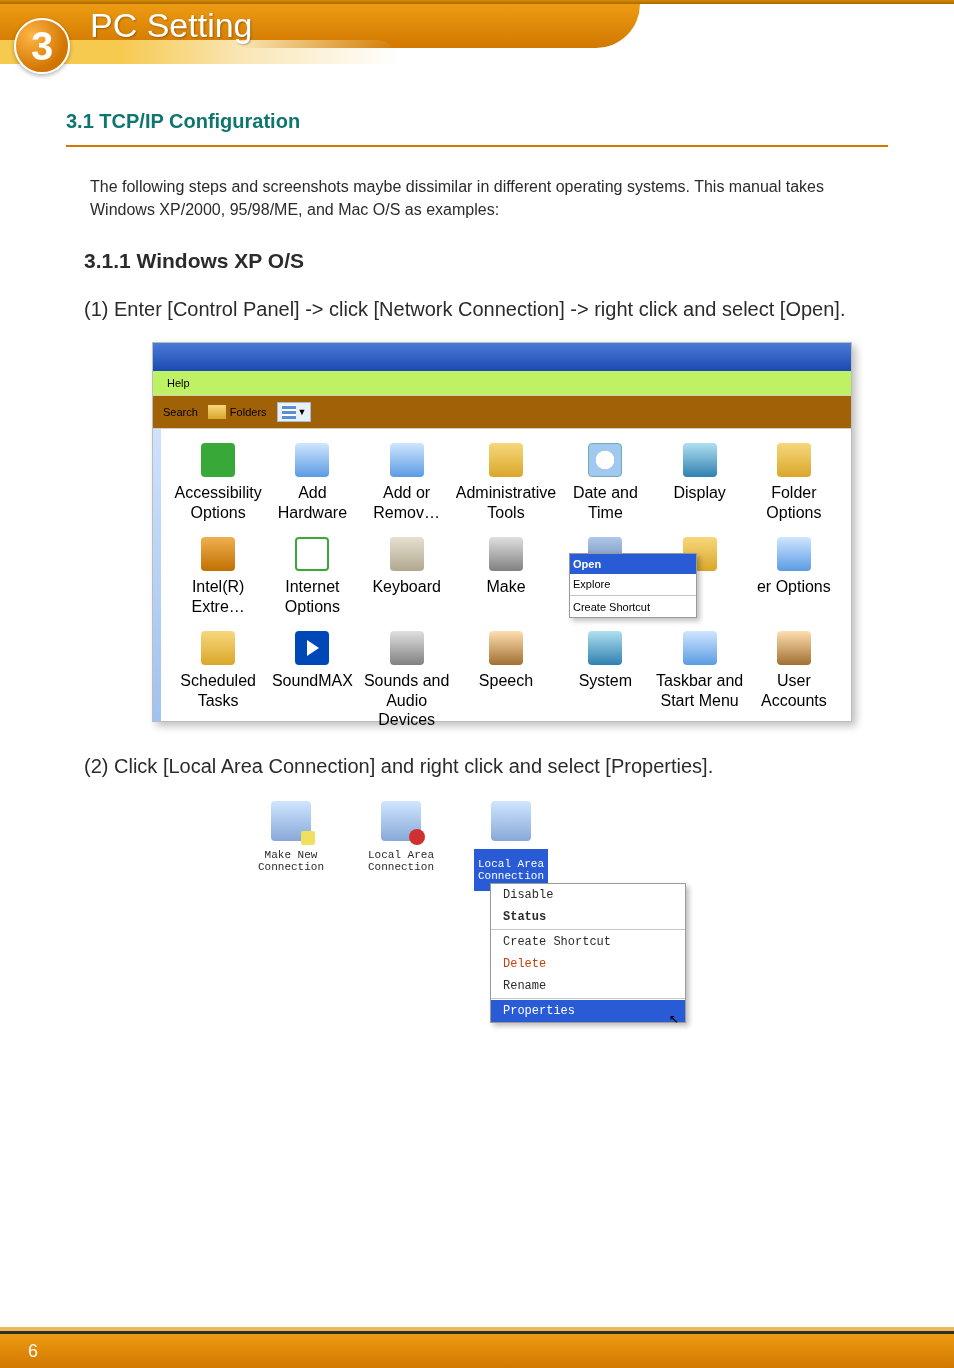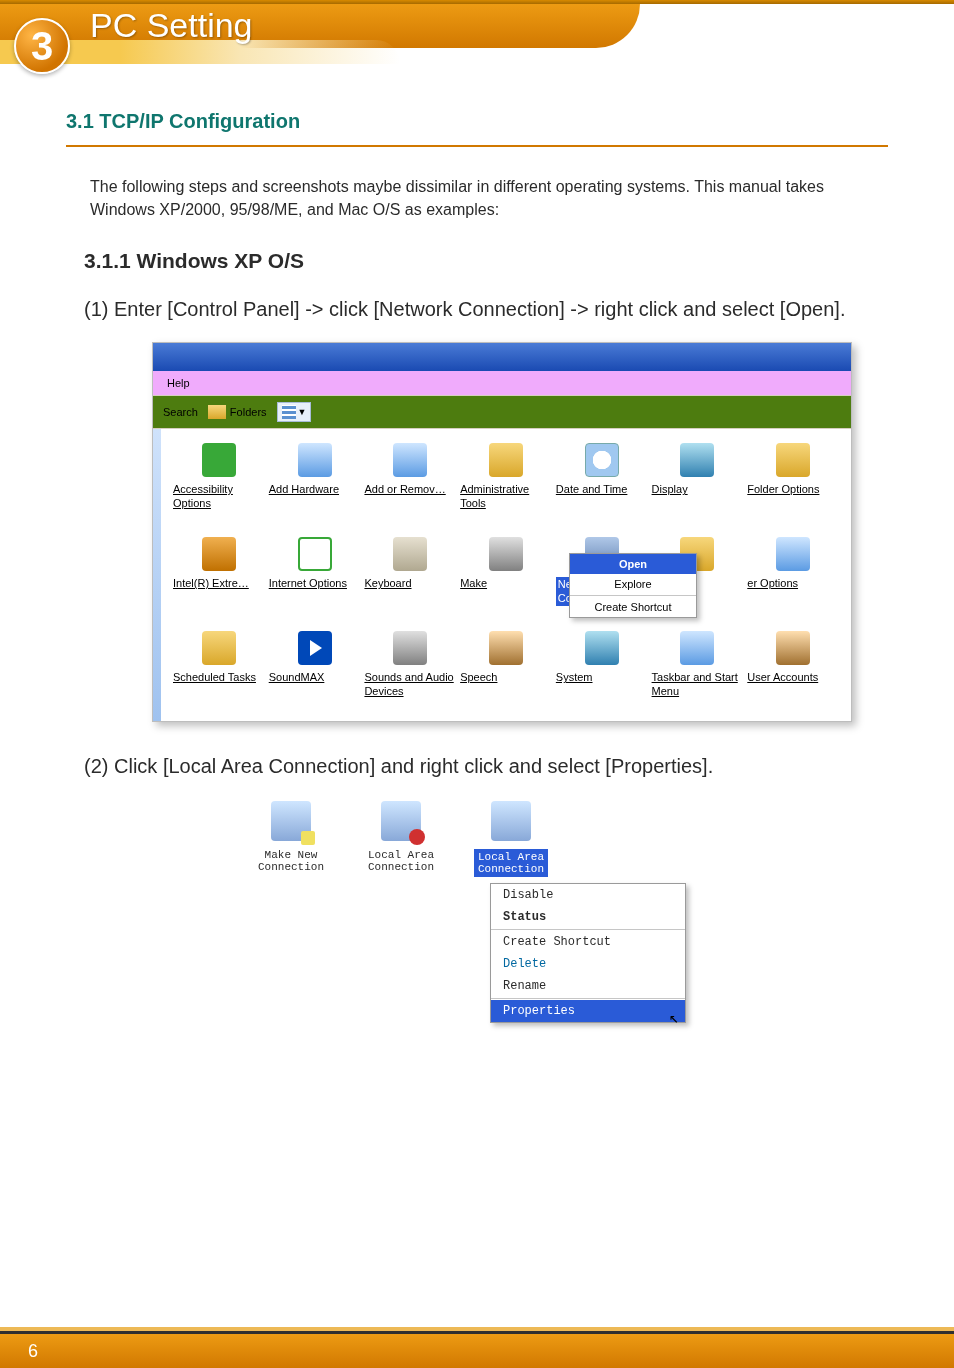"Help" .cp-menu { background: #f0abfc -> #bef264 }
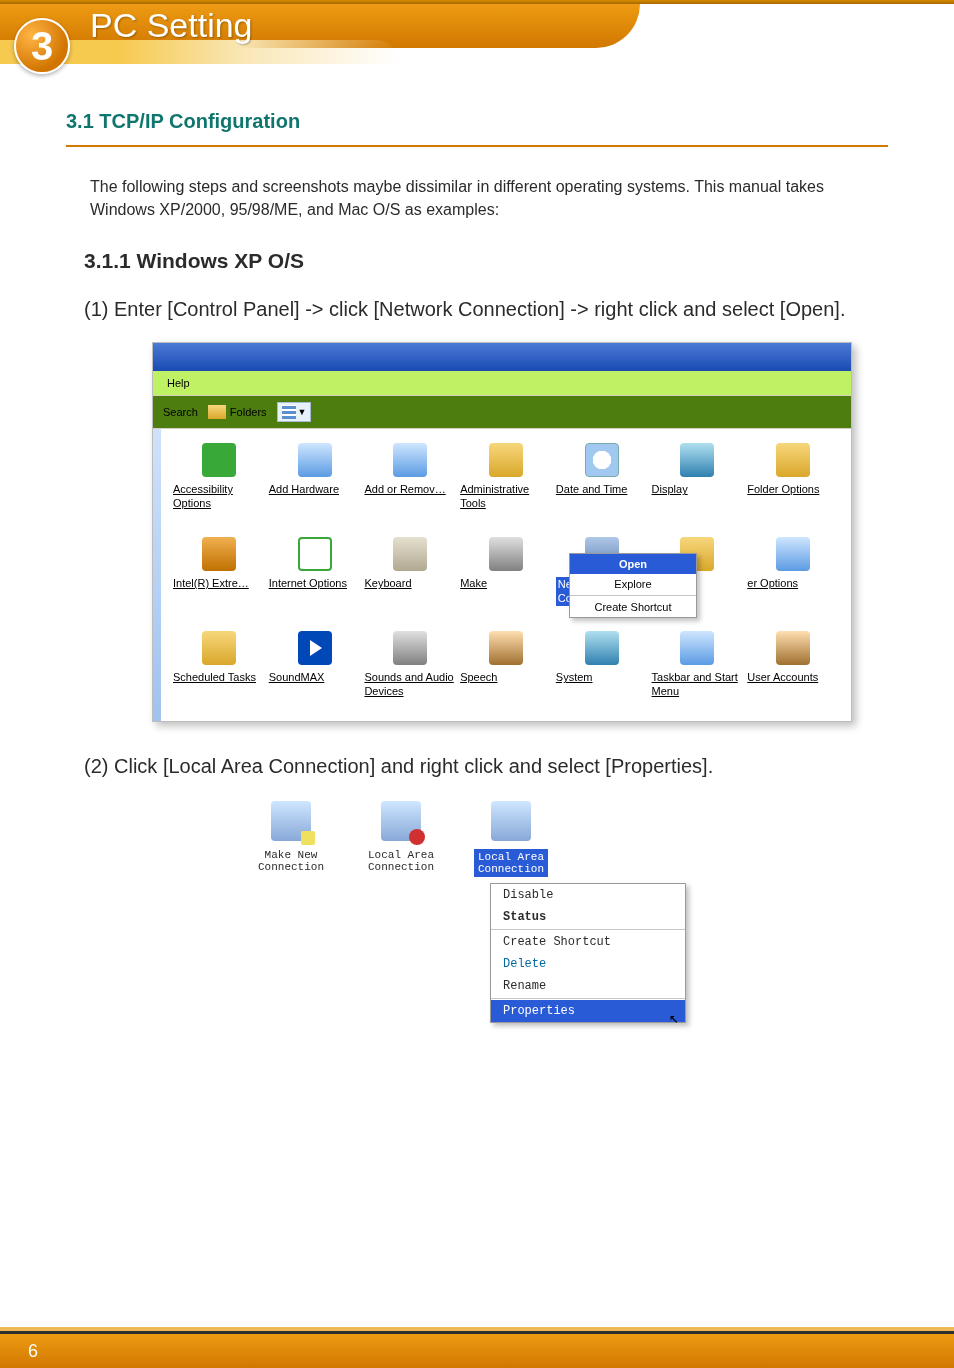"Search" .cp-toolbar { background: #4d7c0f -> #a16207 }
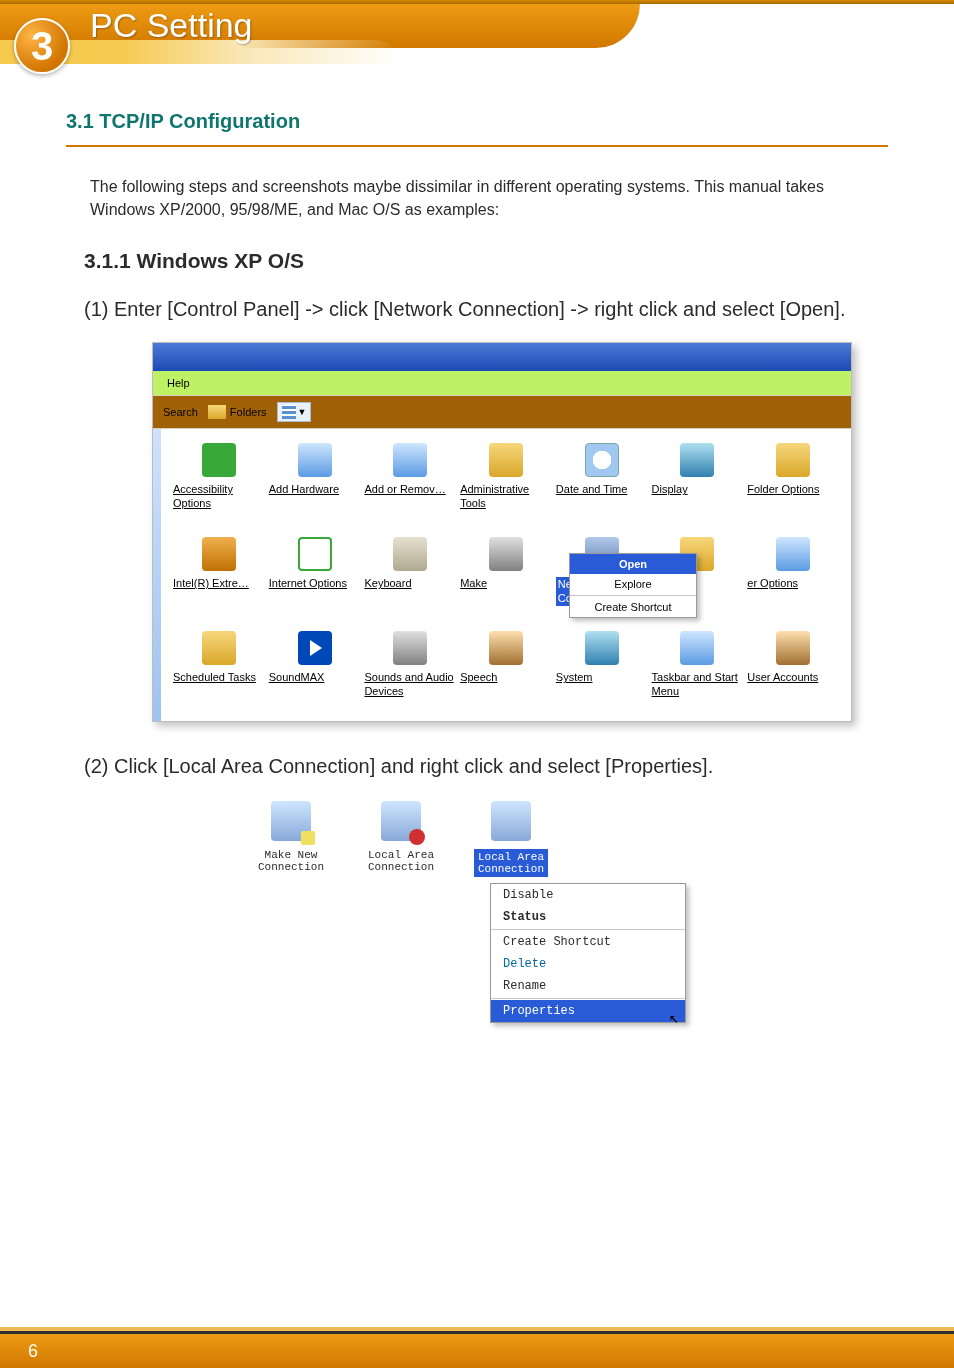"Accessibility Options" .cp-item { font-size: 11px -> 16px; text-align: left -> center; text-decoration: underline -> none }
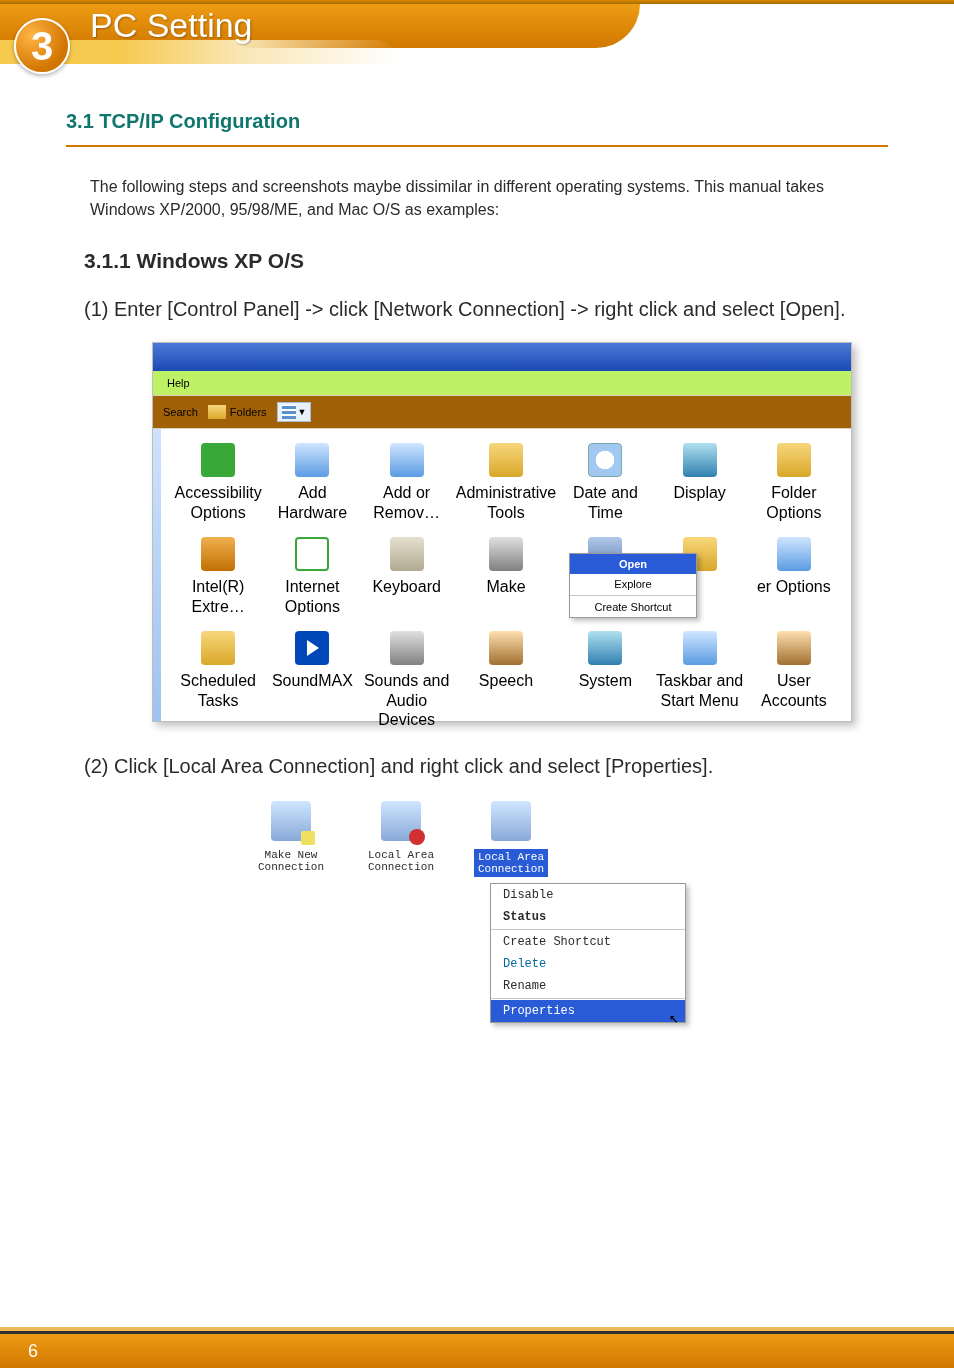"Open" .cp-ctx .mi { text-align: center -> none }
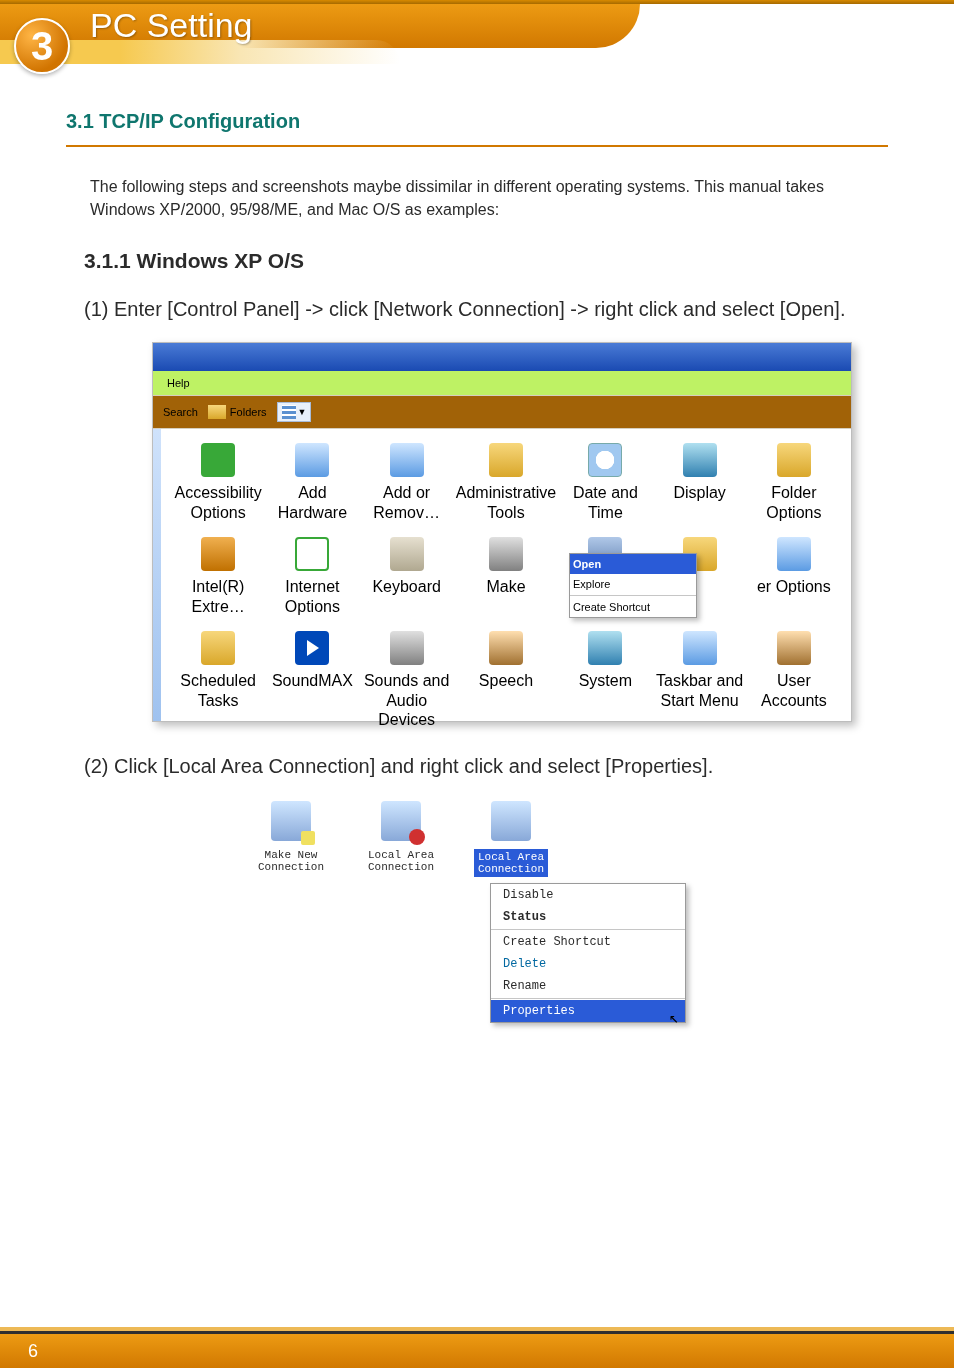"Local Area" .nc-item.sel .lab { padding: 2px 4px -> 9px 4px }
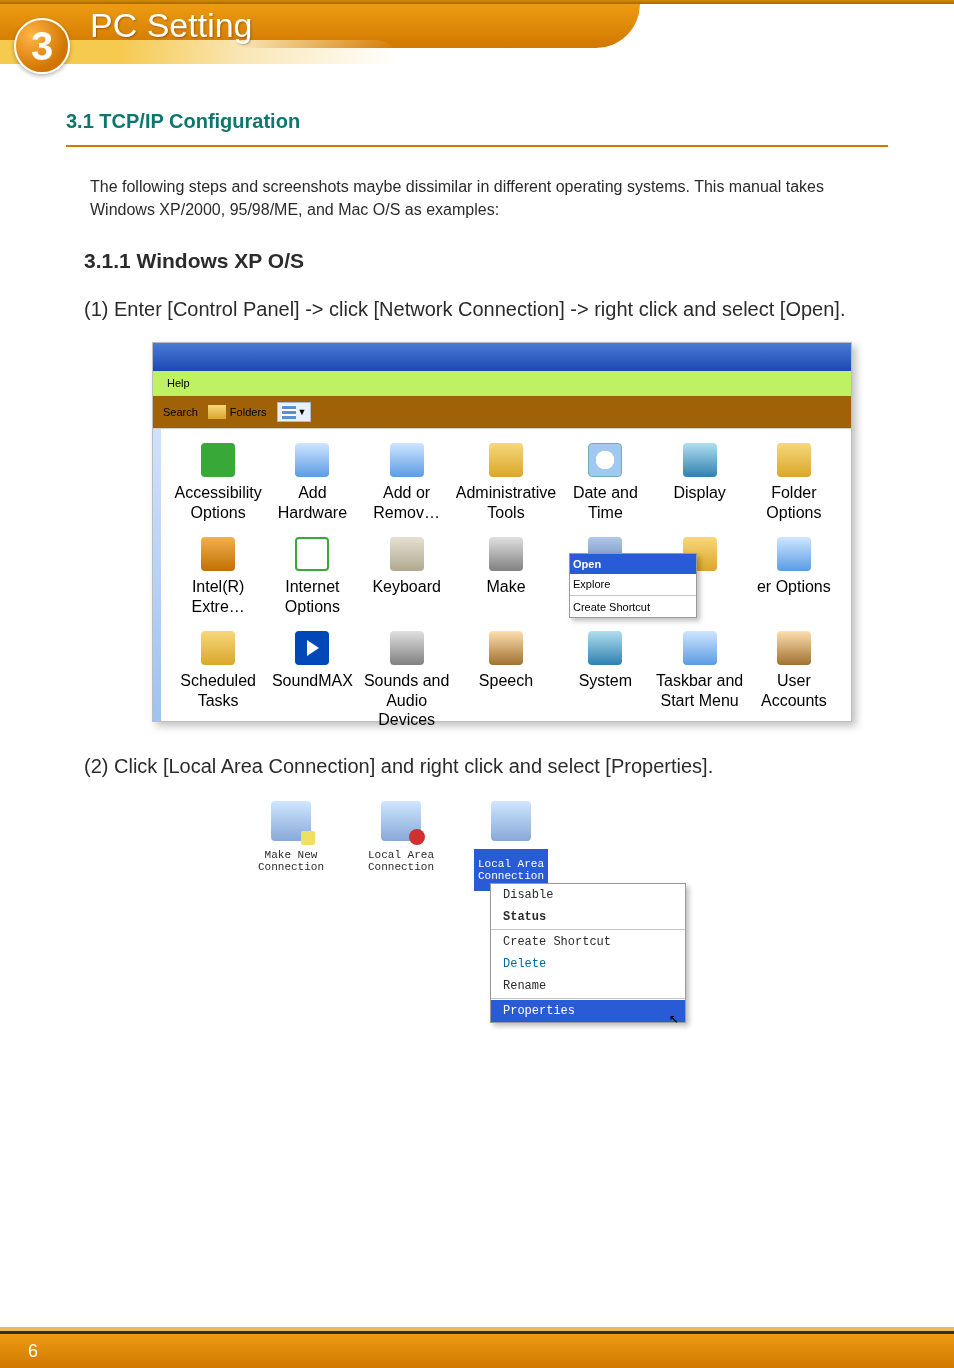"Delete" .nc-ctx .mi.dis { color: #0369a1 -> #c2410c }
